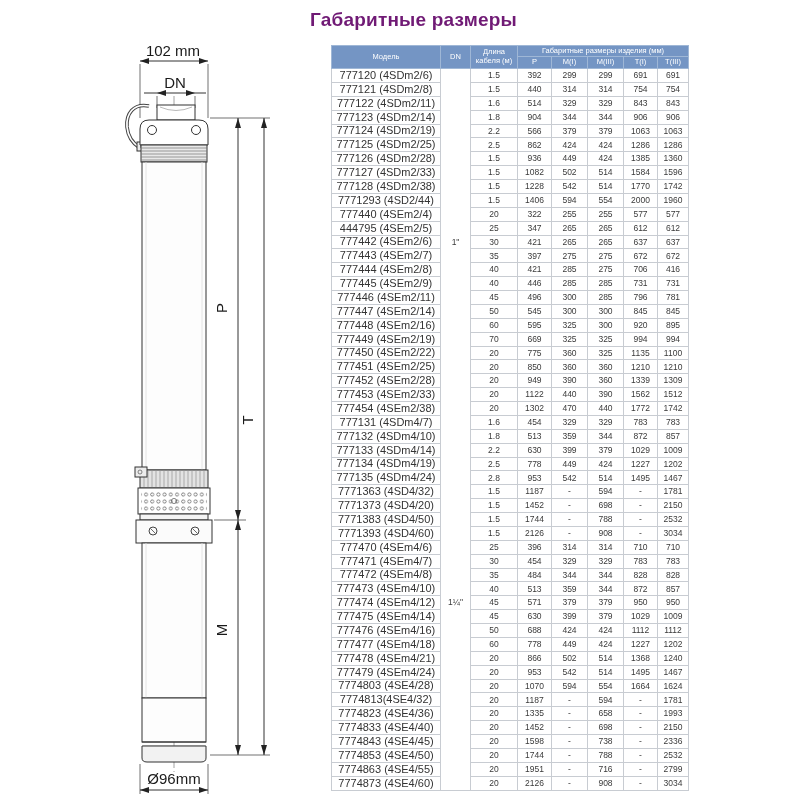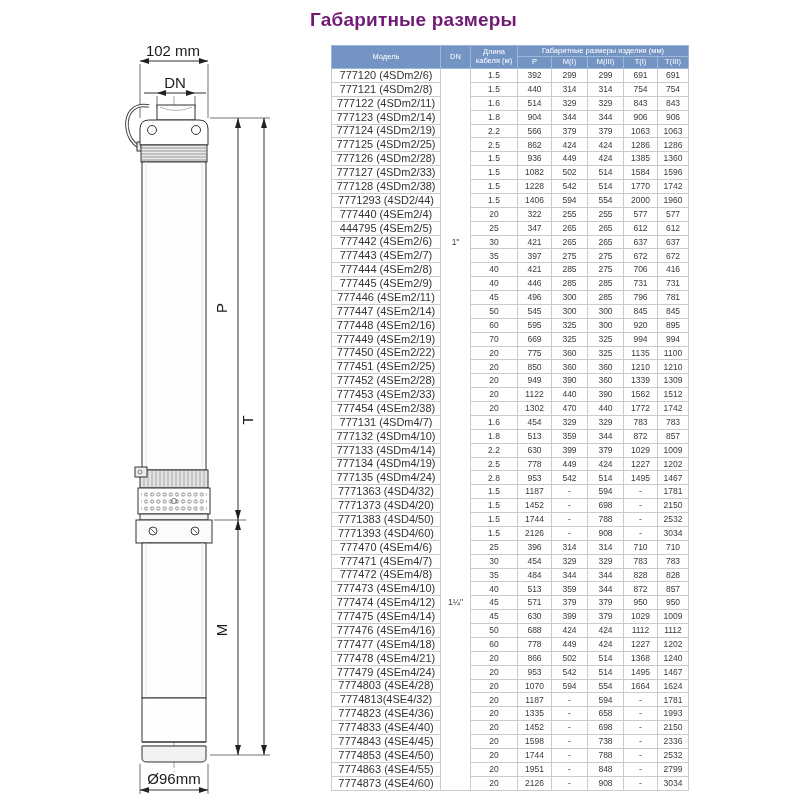"848" td { text: 848 -> 716 }
